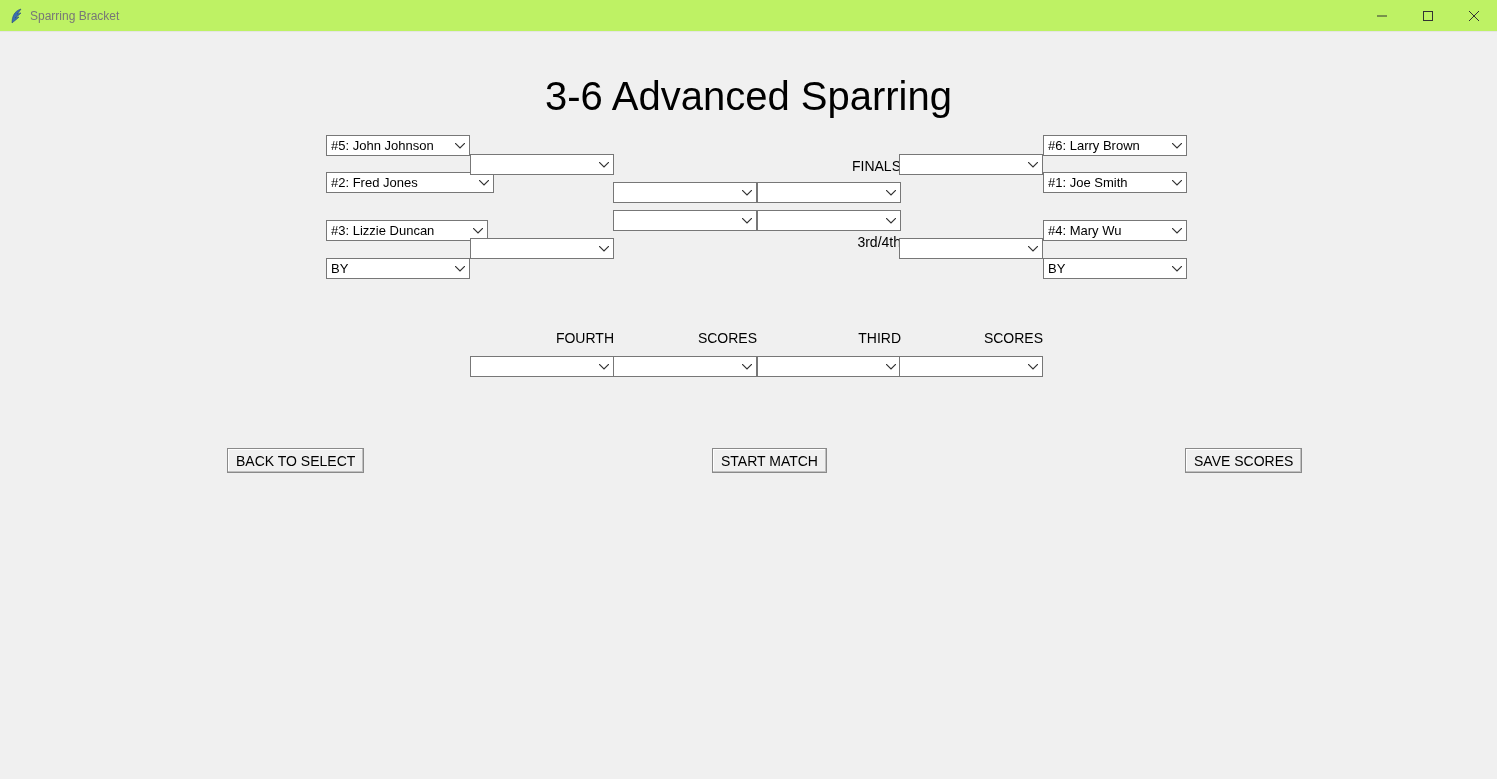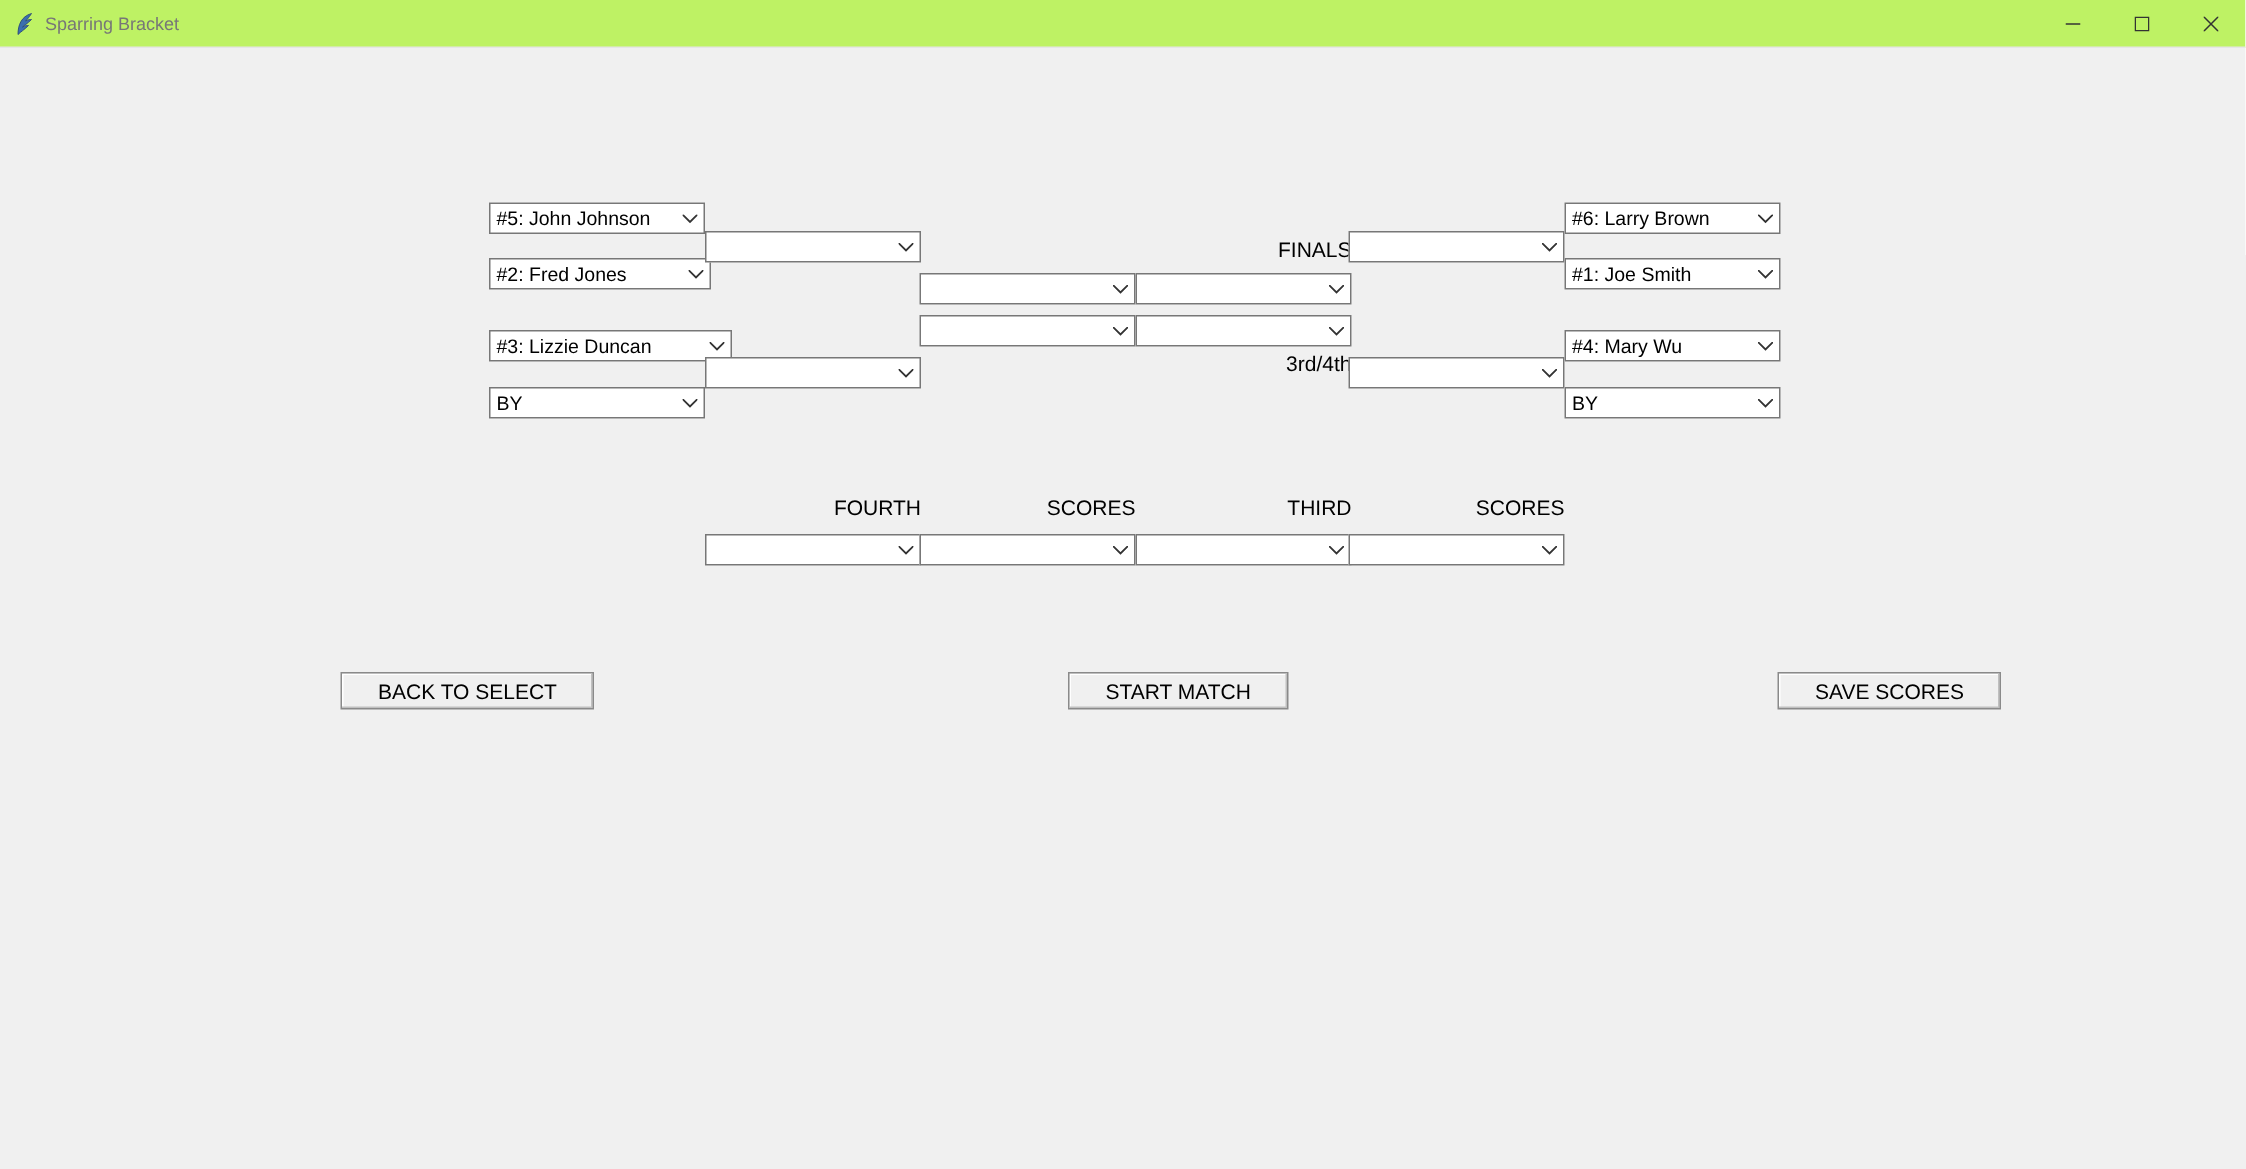"3-6 Advanced Sparring" div.abs { html: none -> <div>3-6 Advanced Sparring</div> }
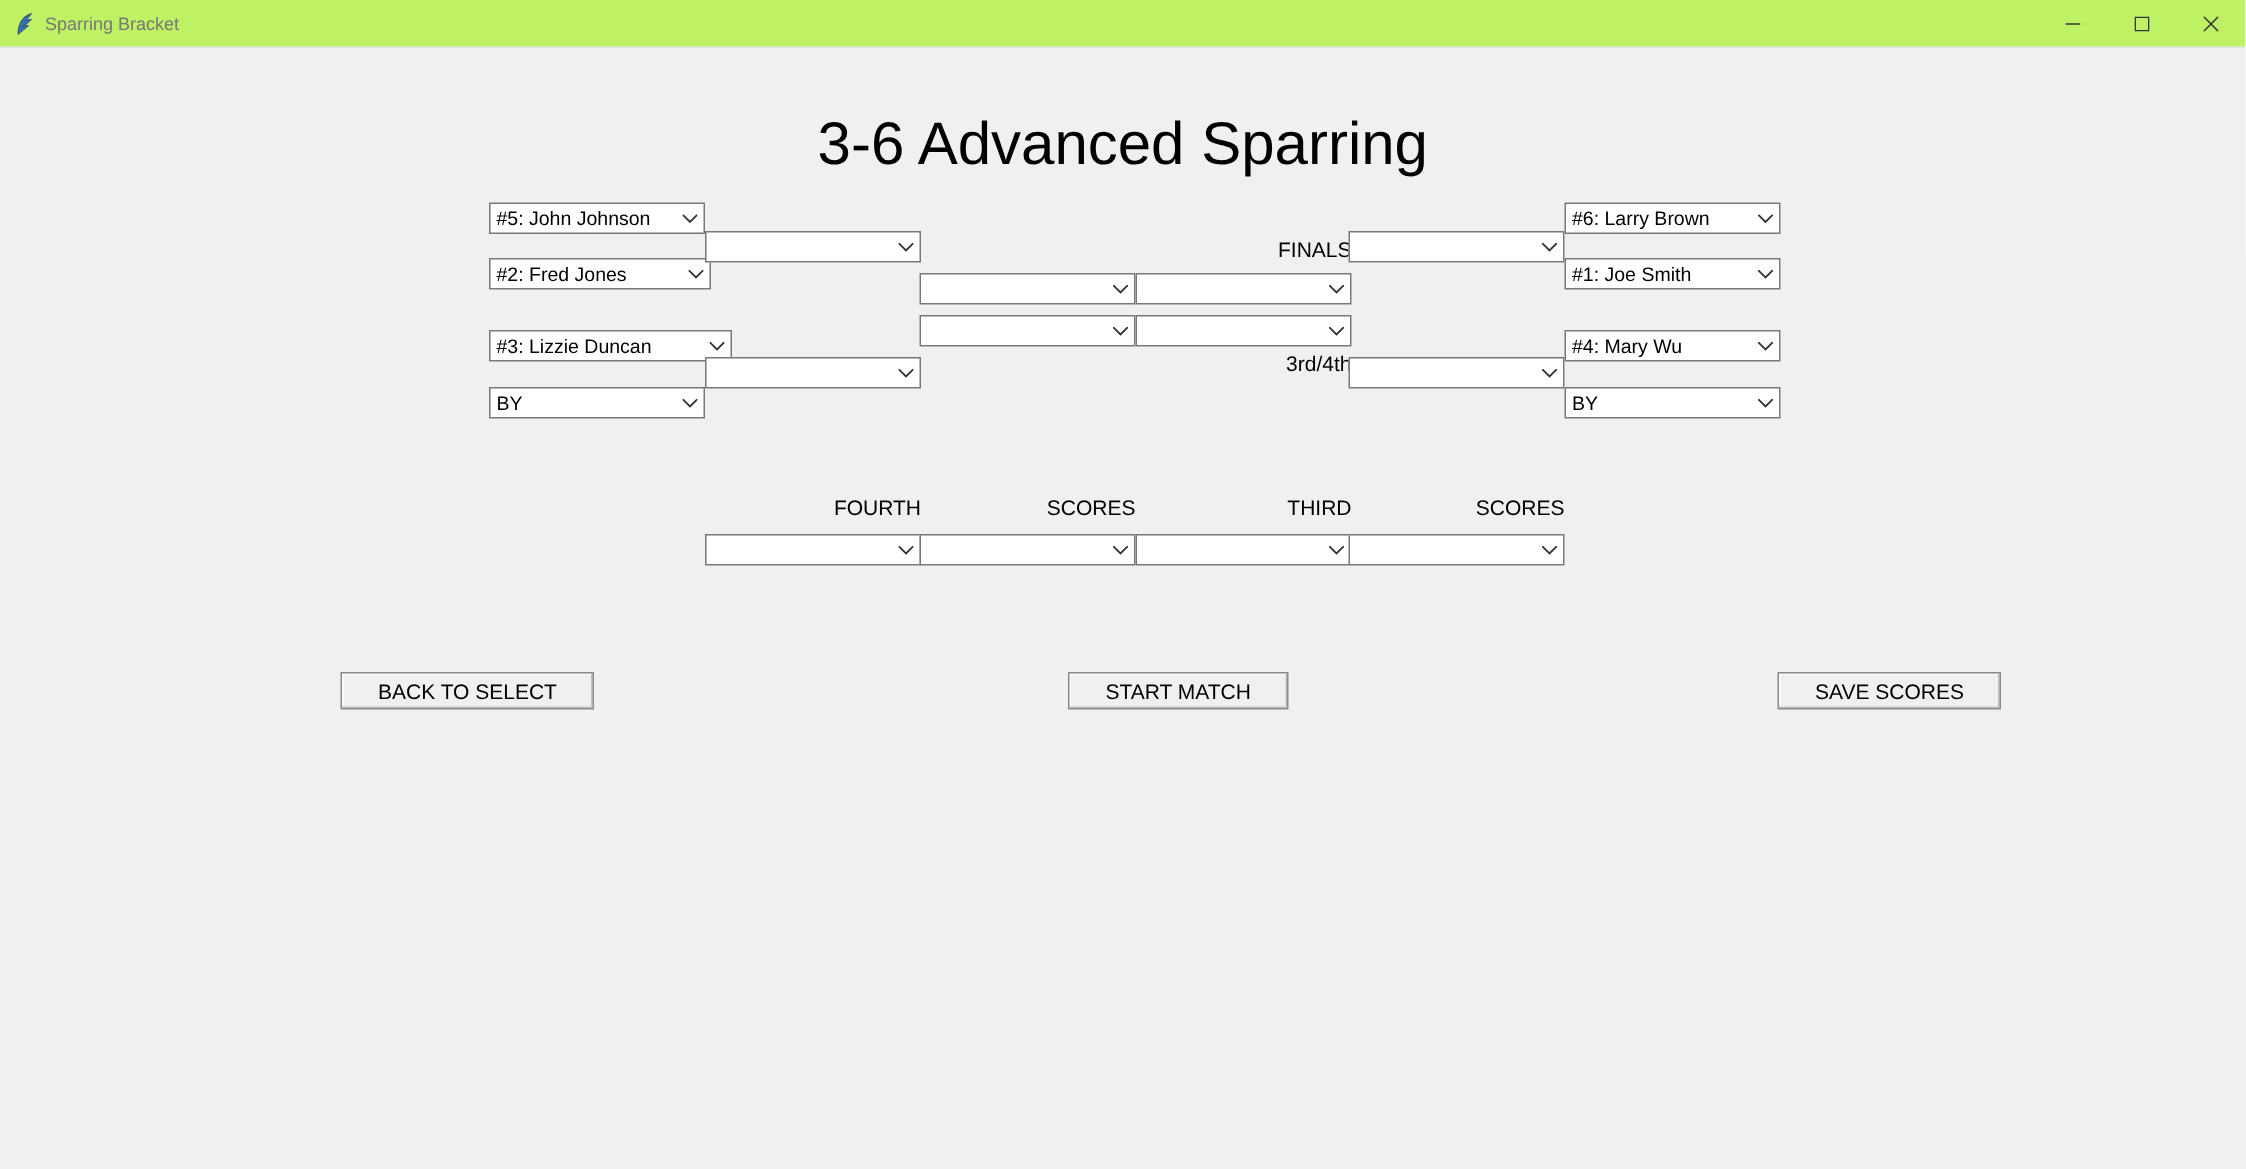"#2: Fred Jones" div.abs { width: 148px -> 168px }
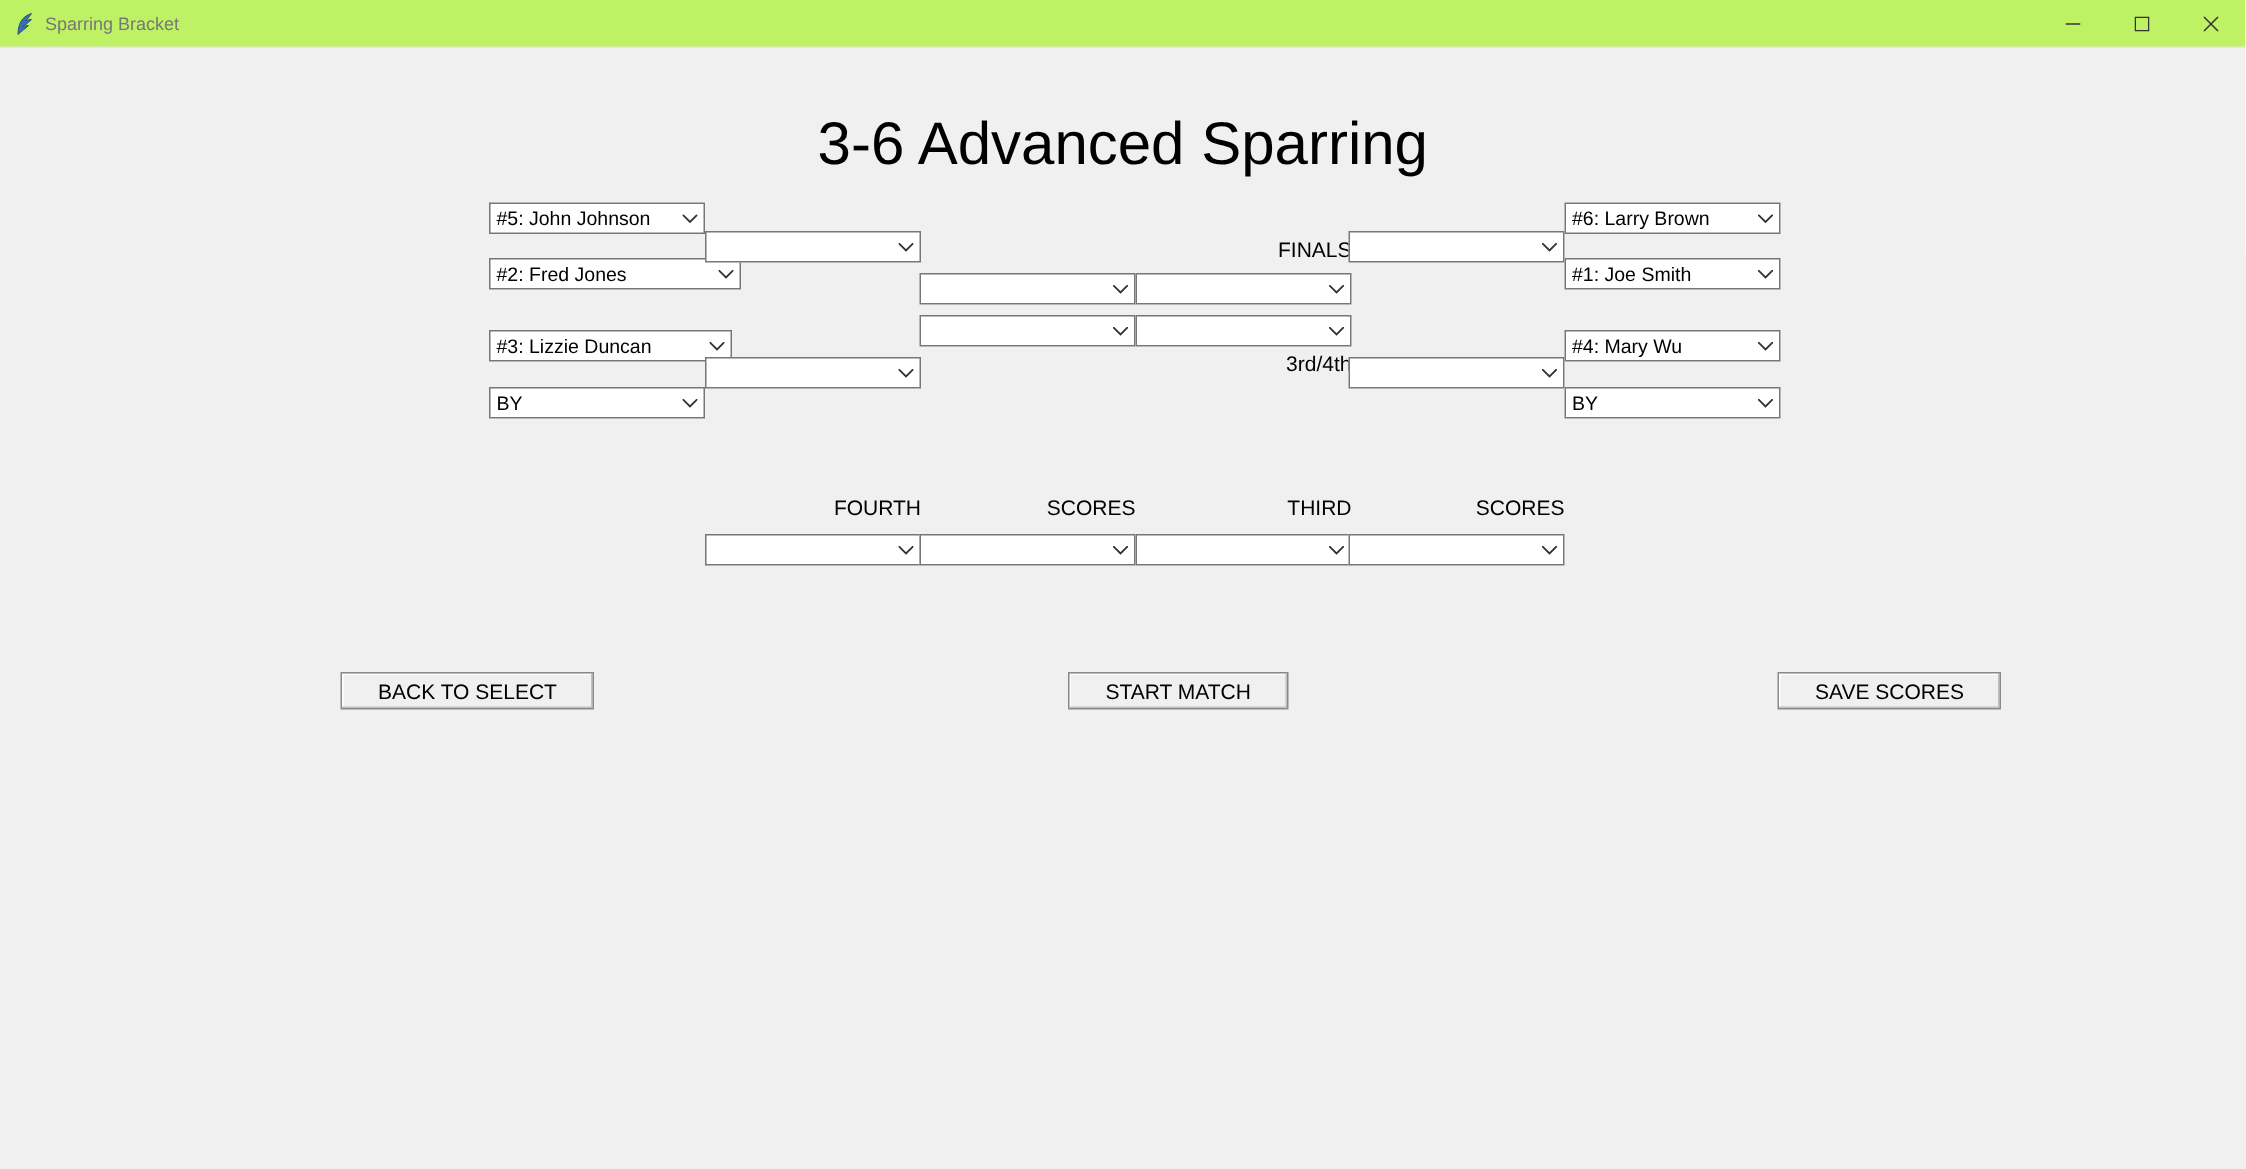"BACK TO SELECT" .btn { padding: 0 24px -> 0 8px }
